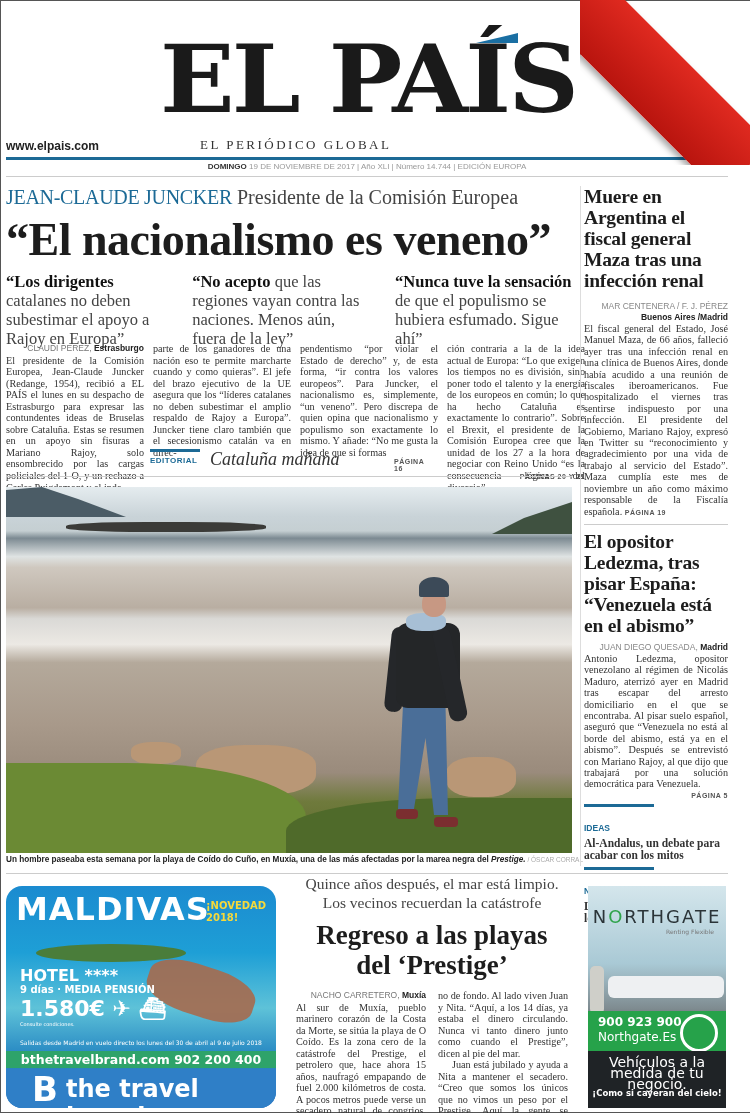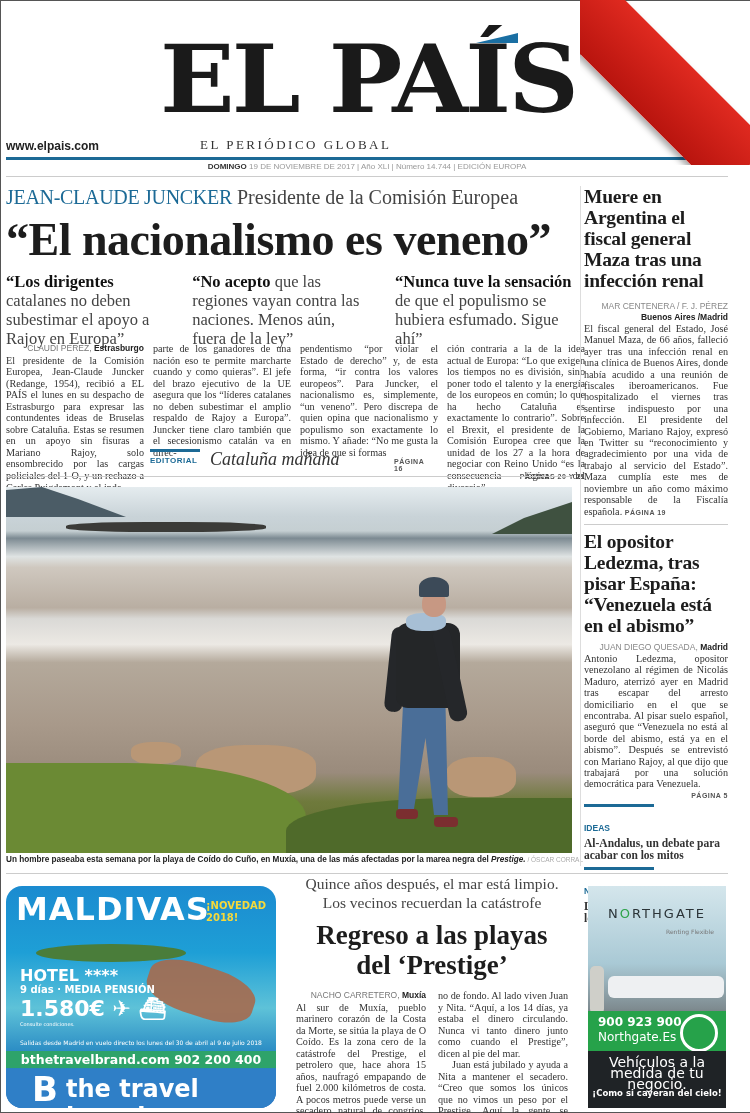"NORTHGATE" .ng-logo { font-size: 13px -> 18px }
